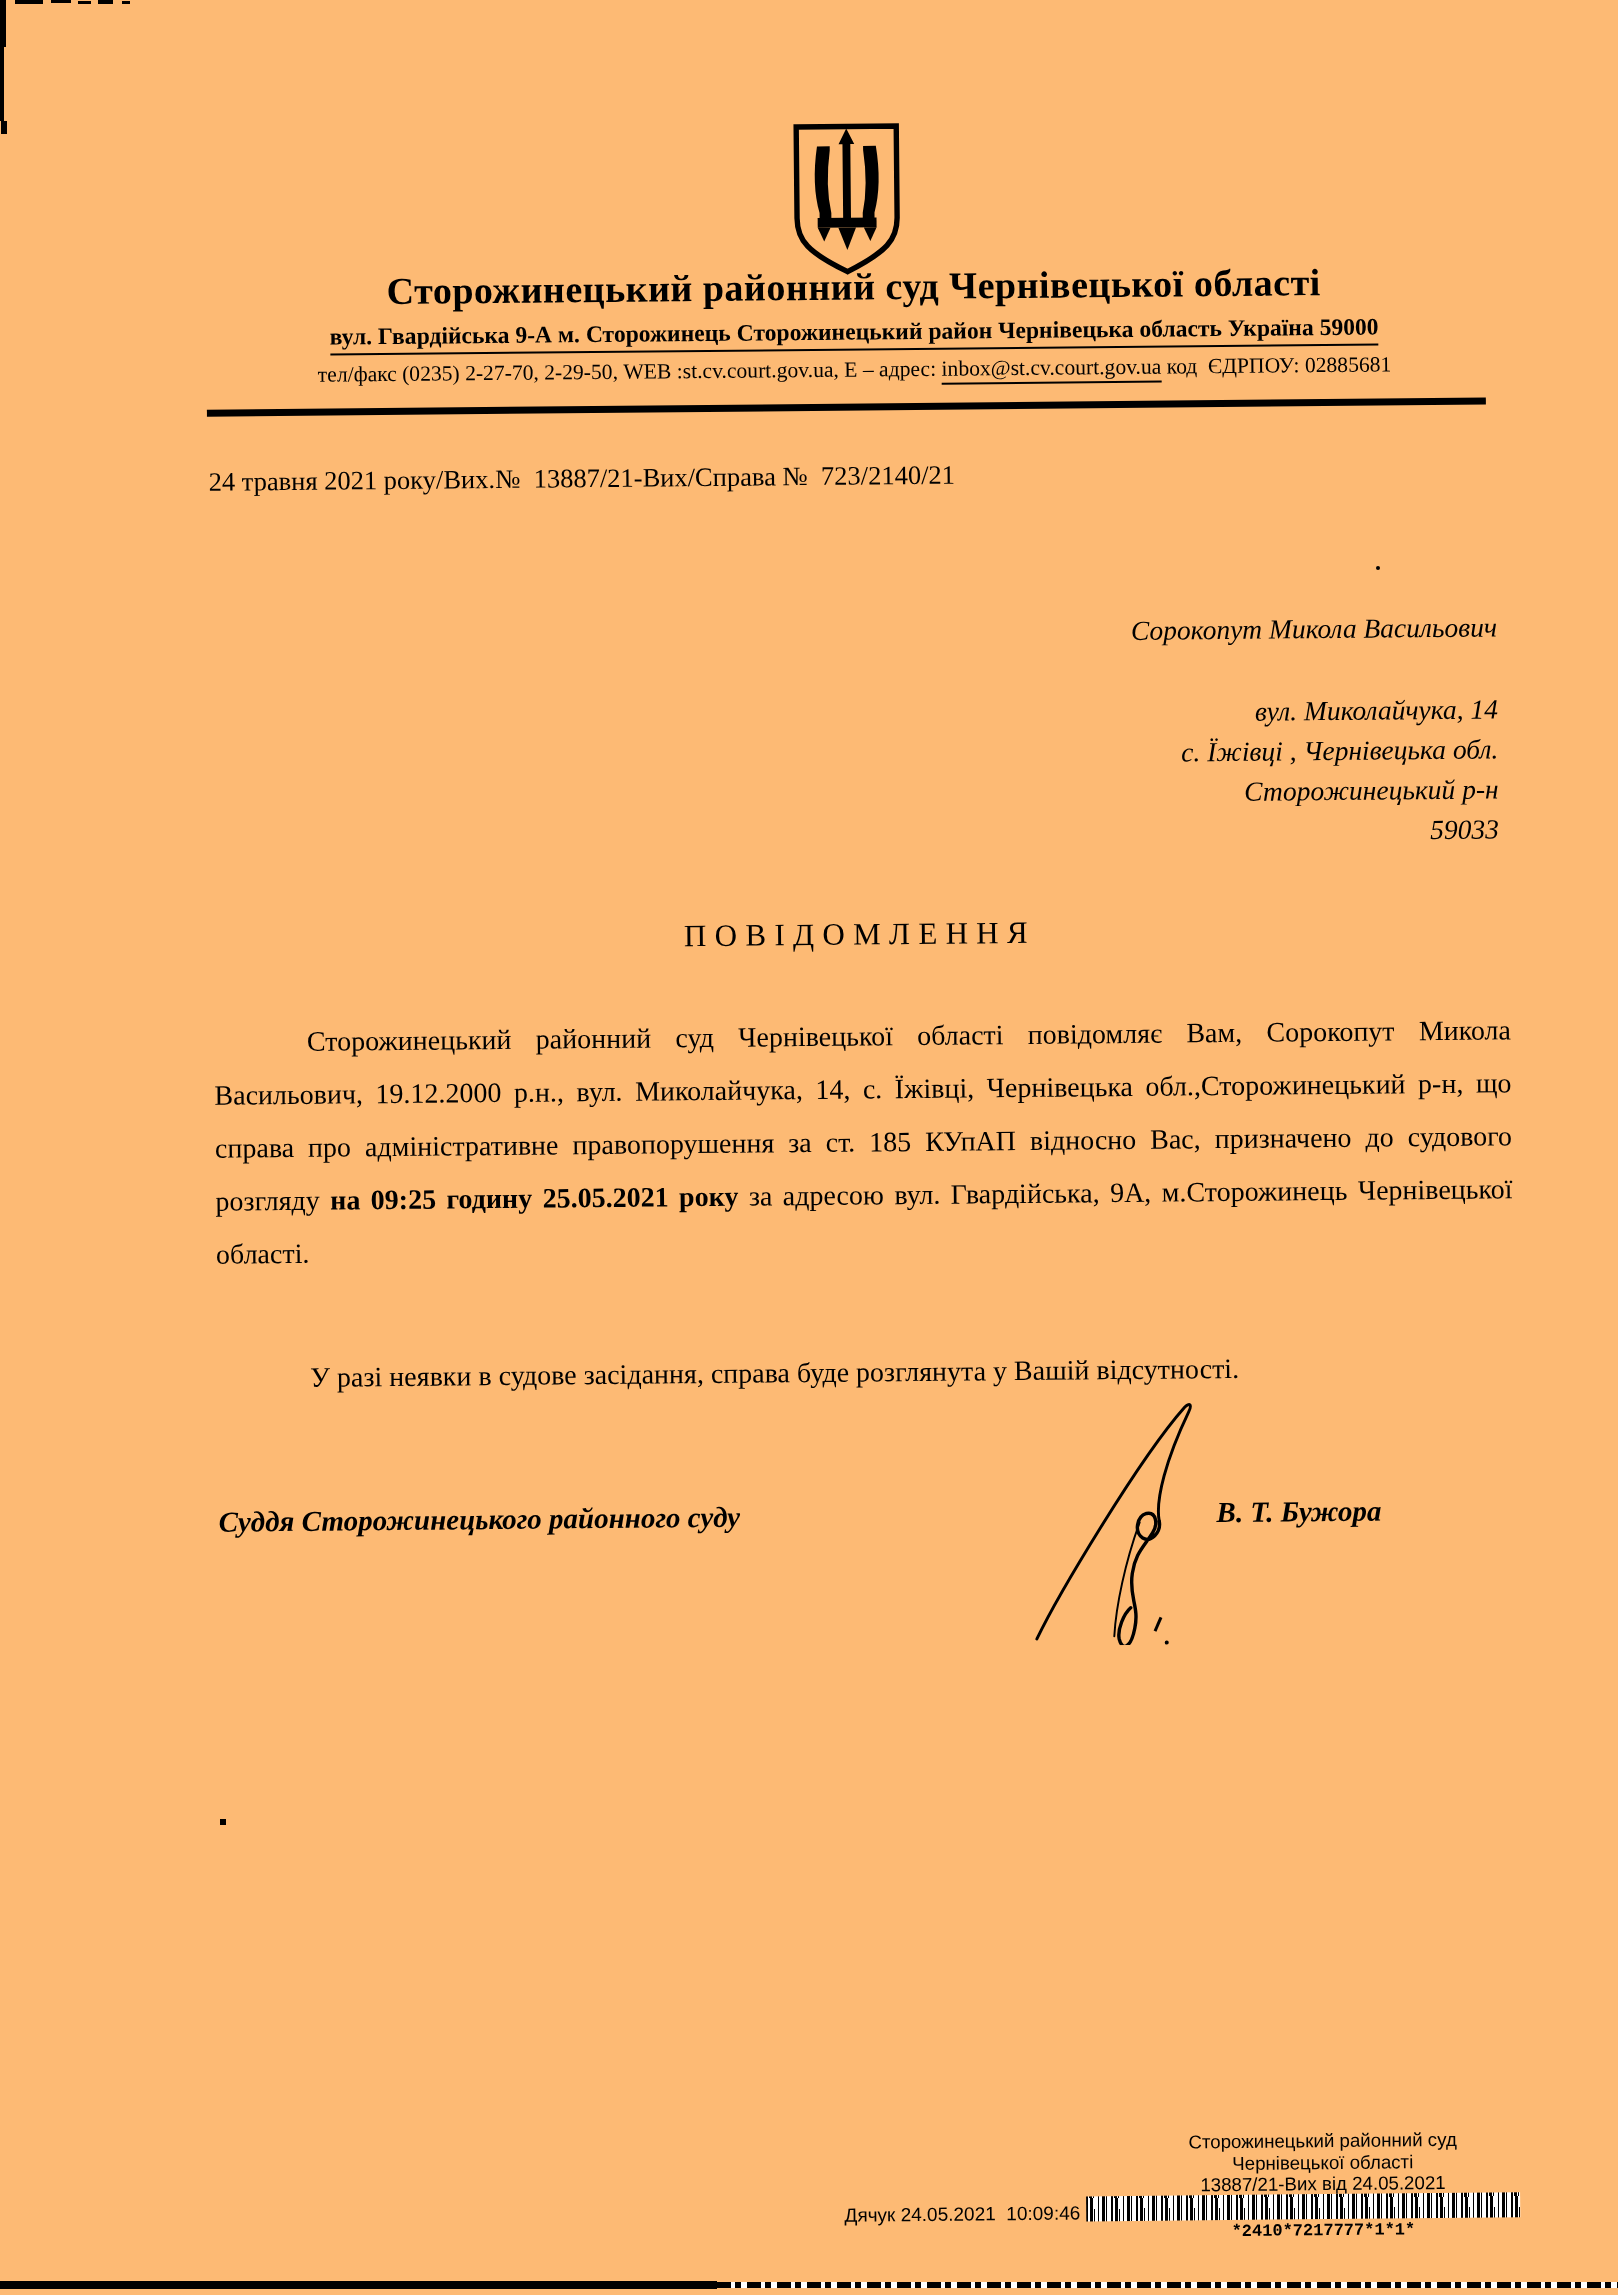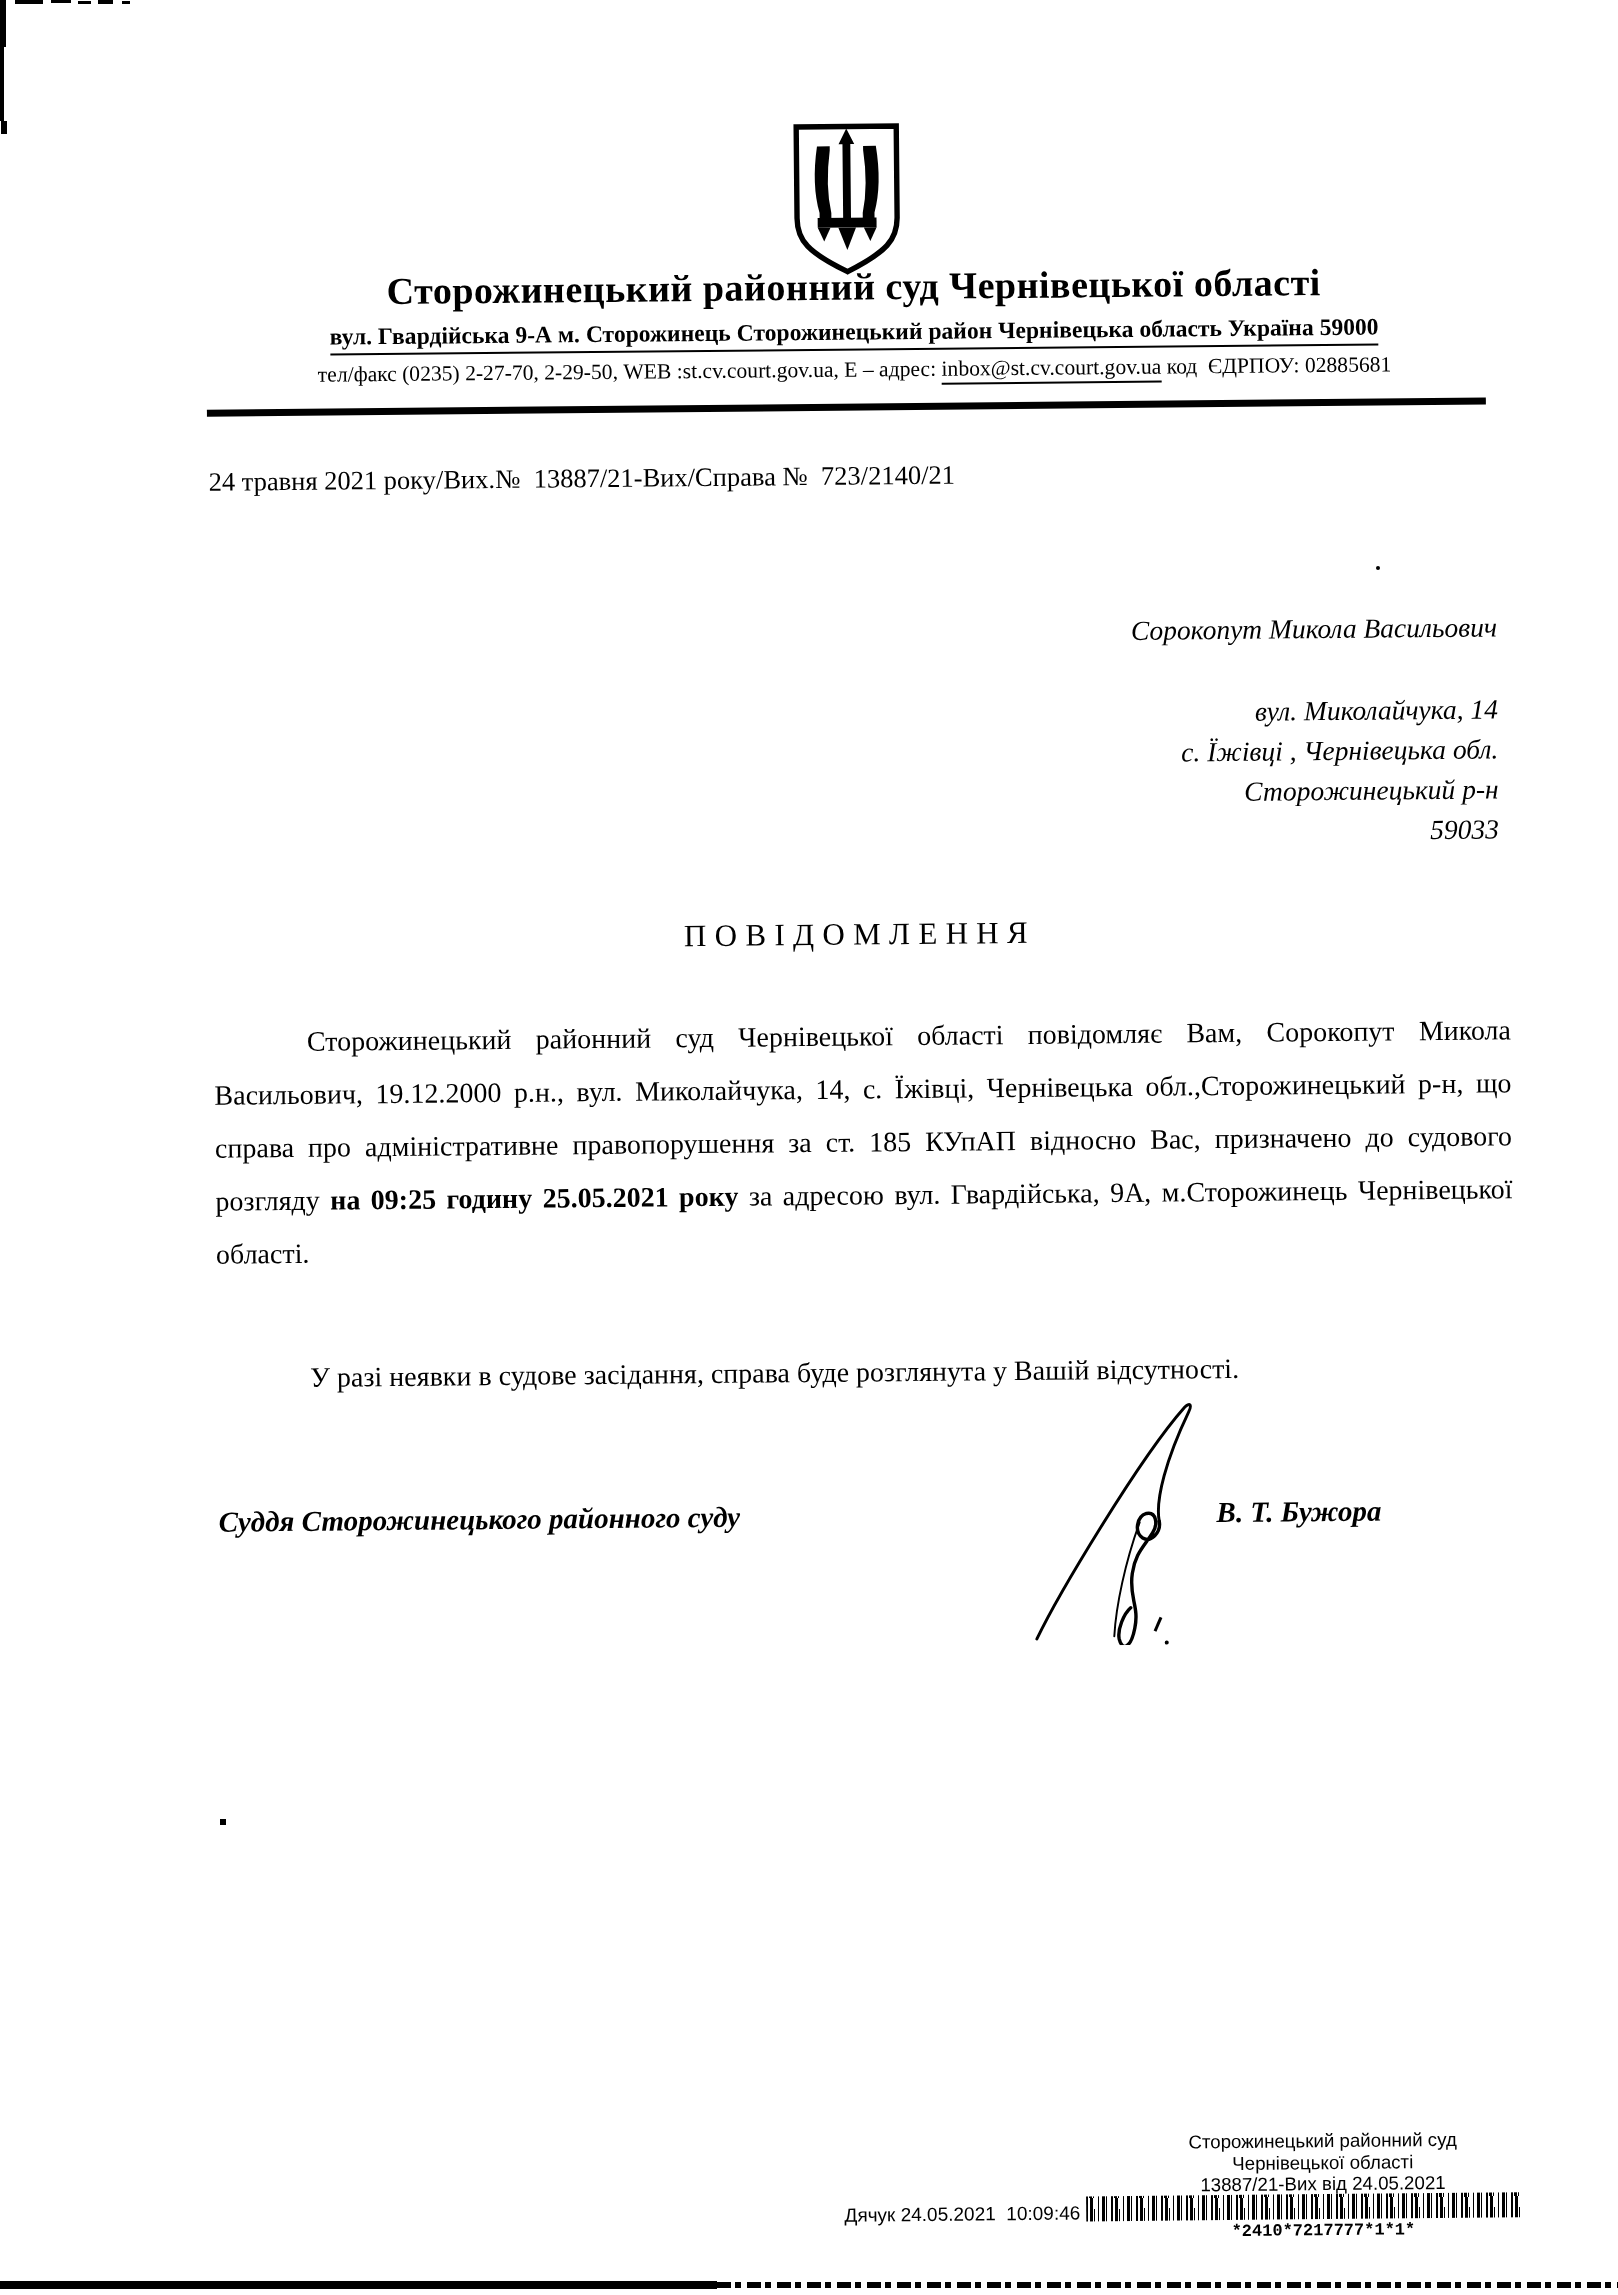"Сторожинецький районний суд Чернівецької" #paper { background: #ffffff -> #fdba74 }
